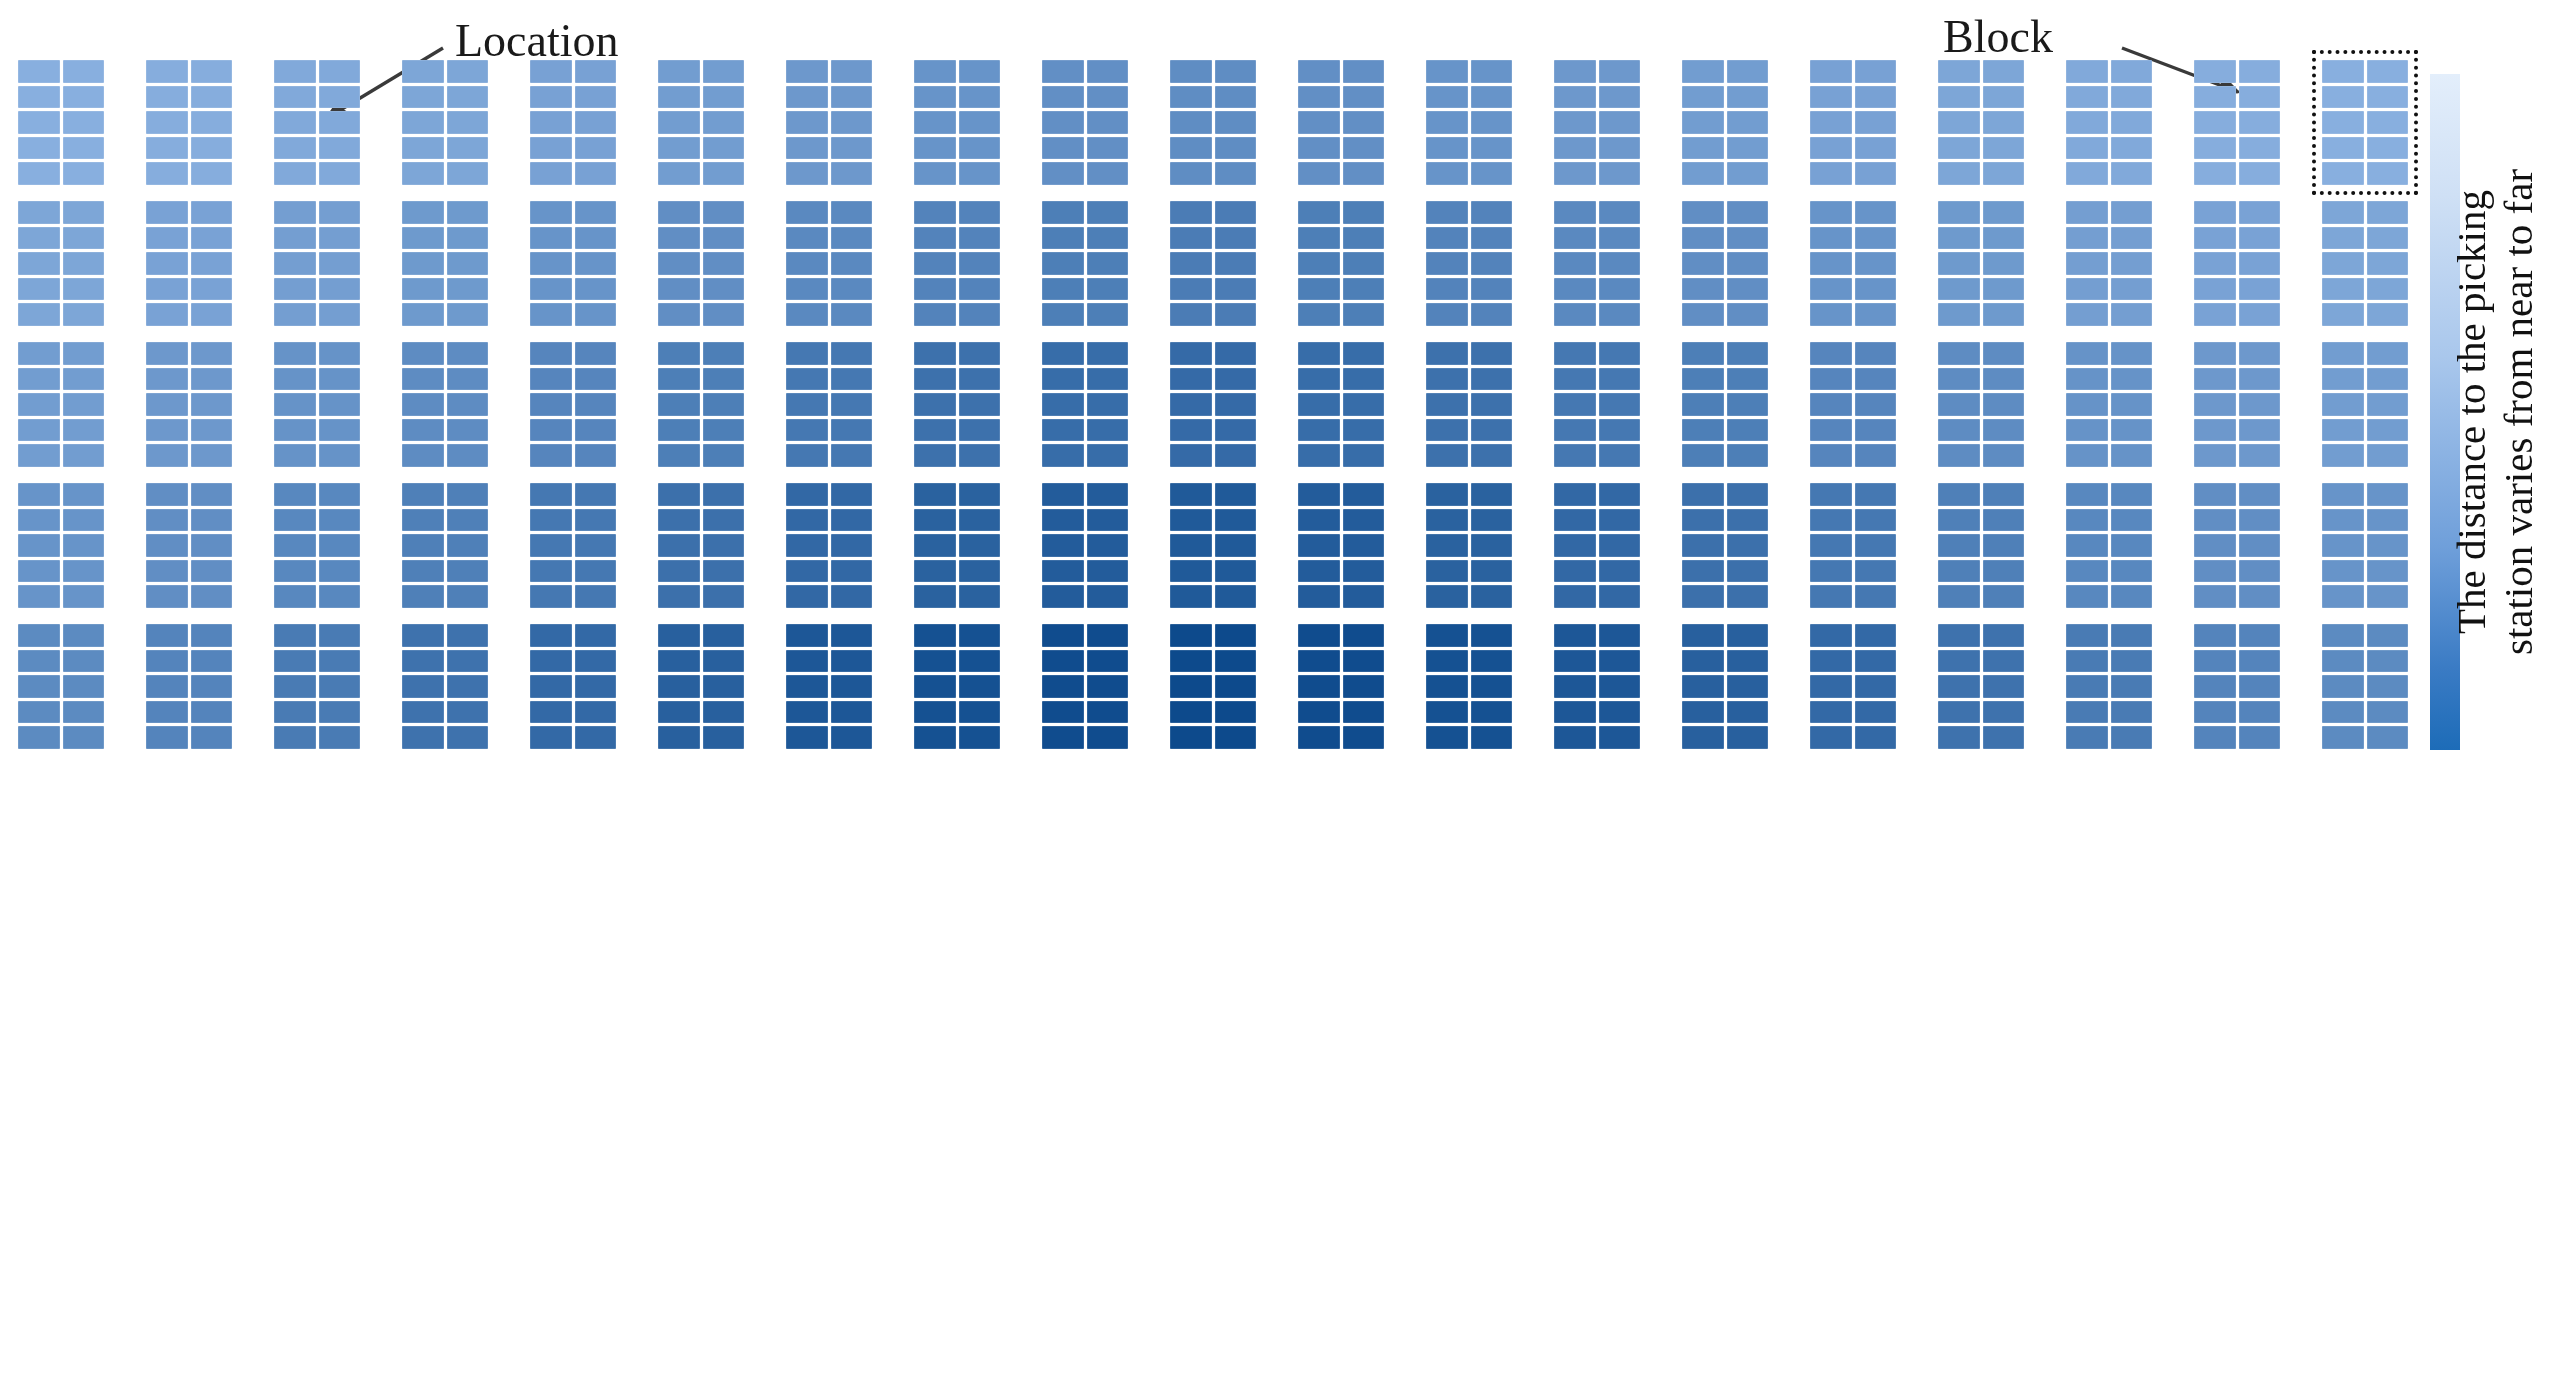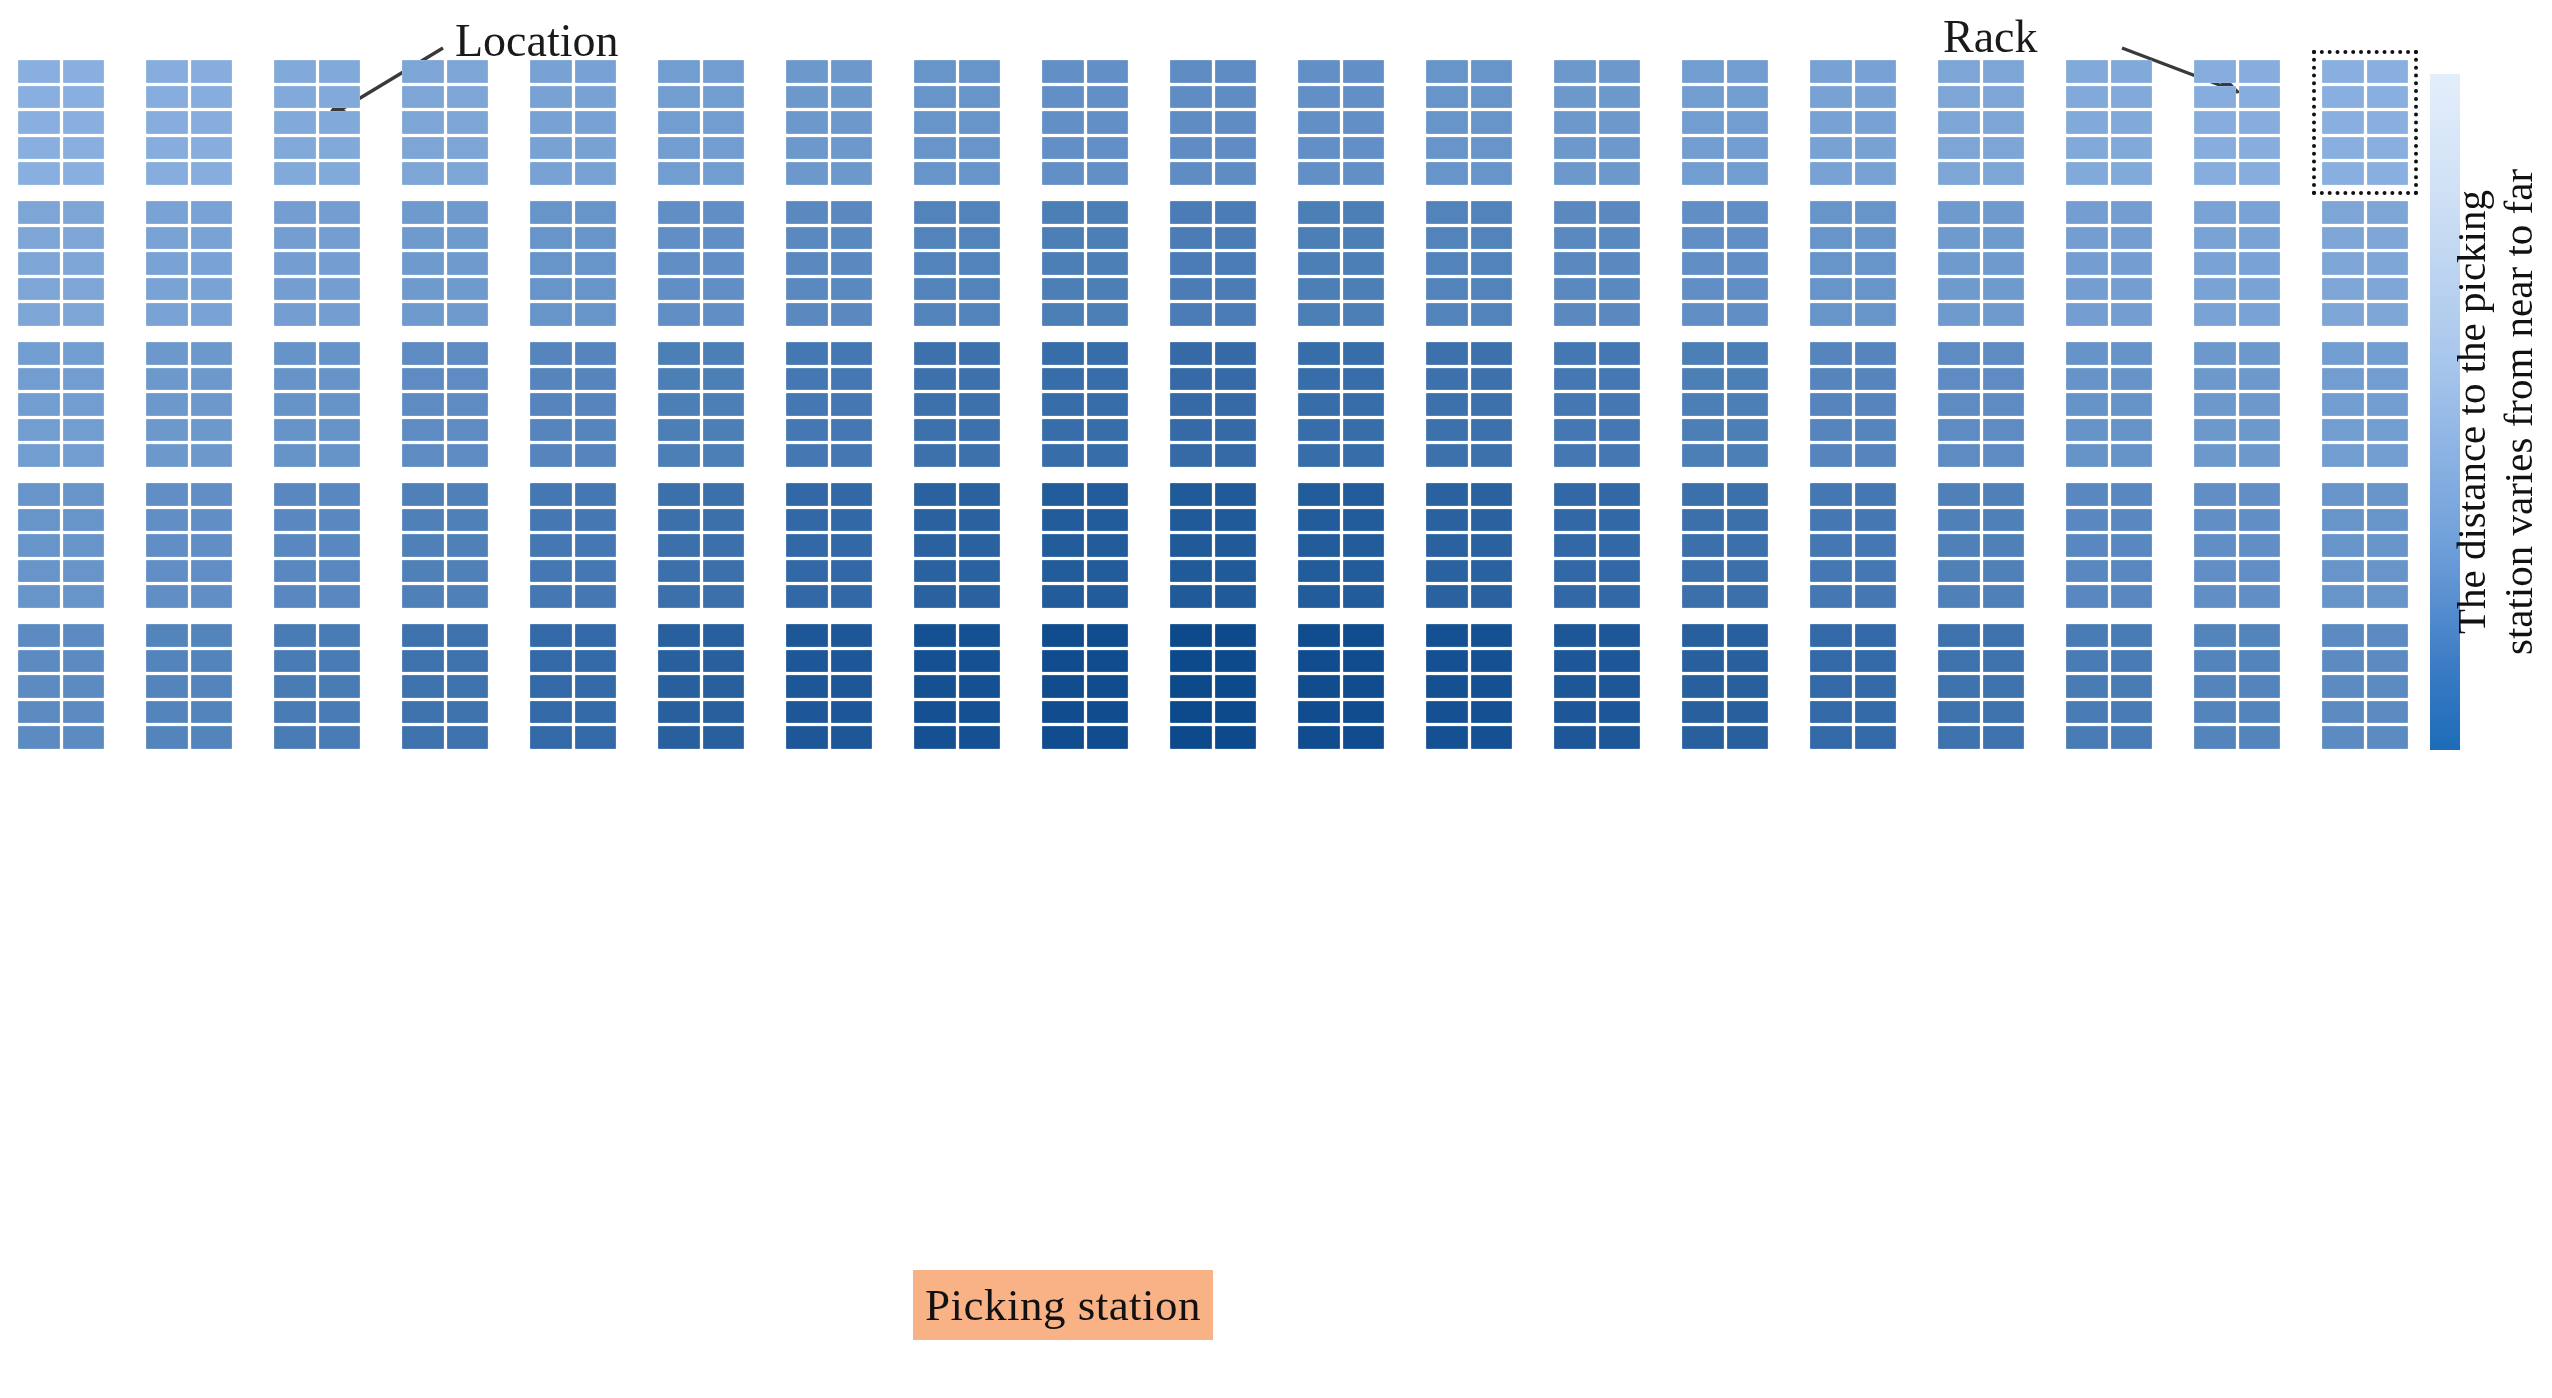"Rack" div.anno-label { text: Rack -> Block }
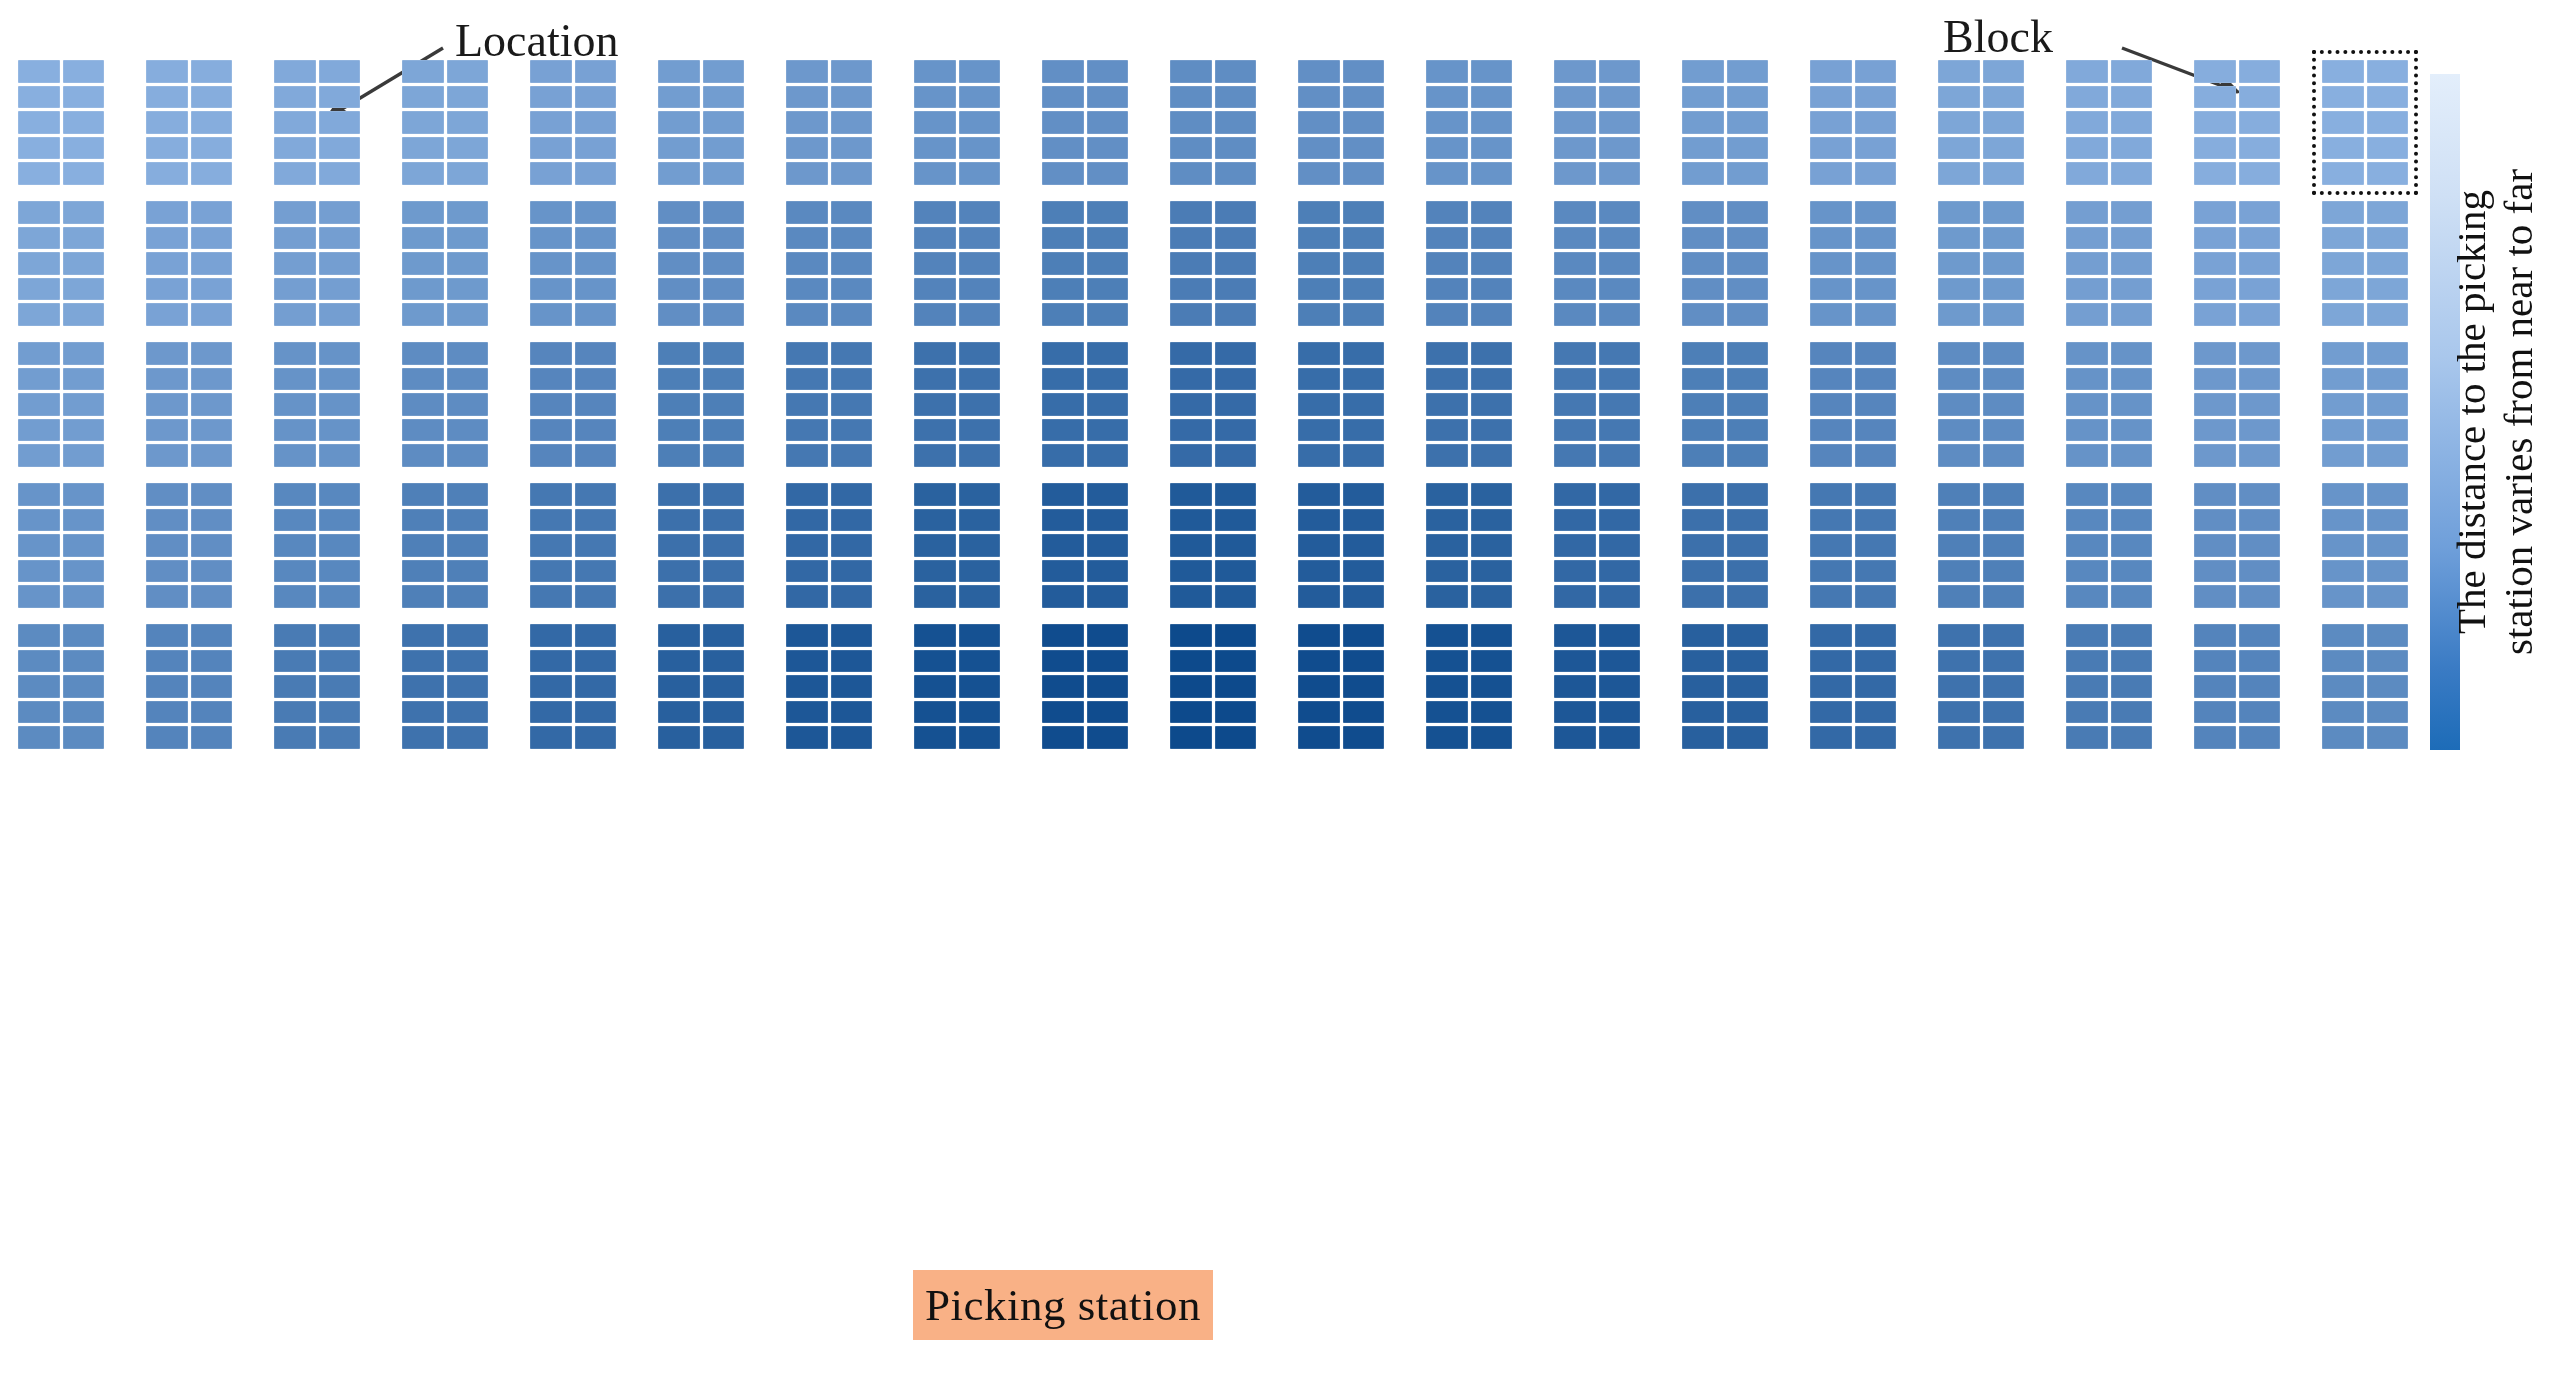"Picking station" div { html: <div> <span>Picking station</span> </div> -> none }
